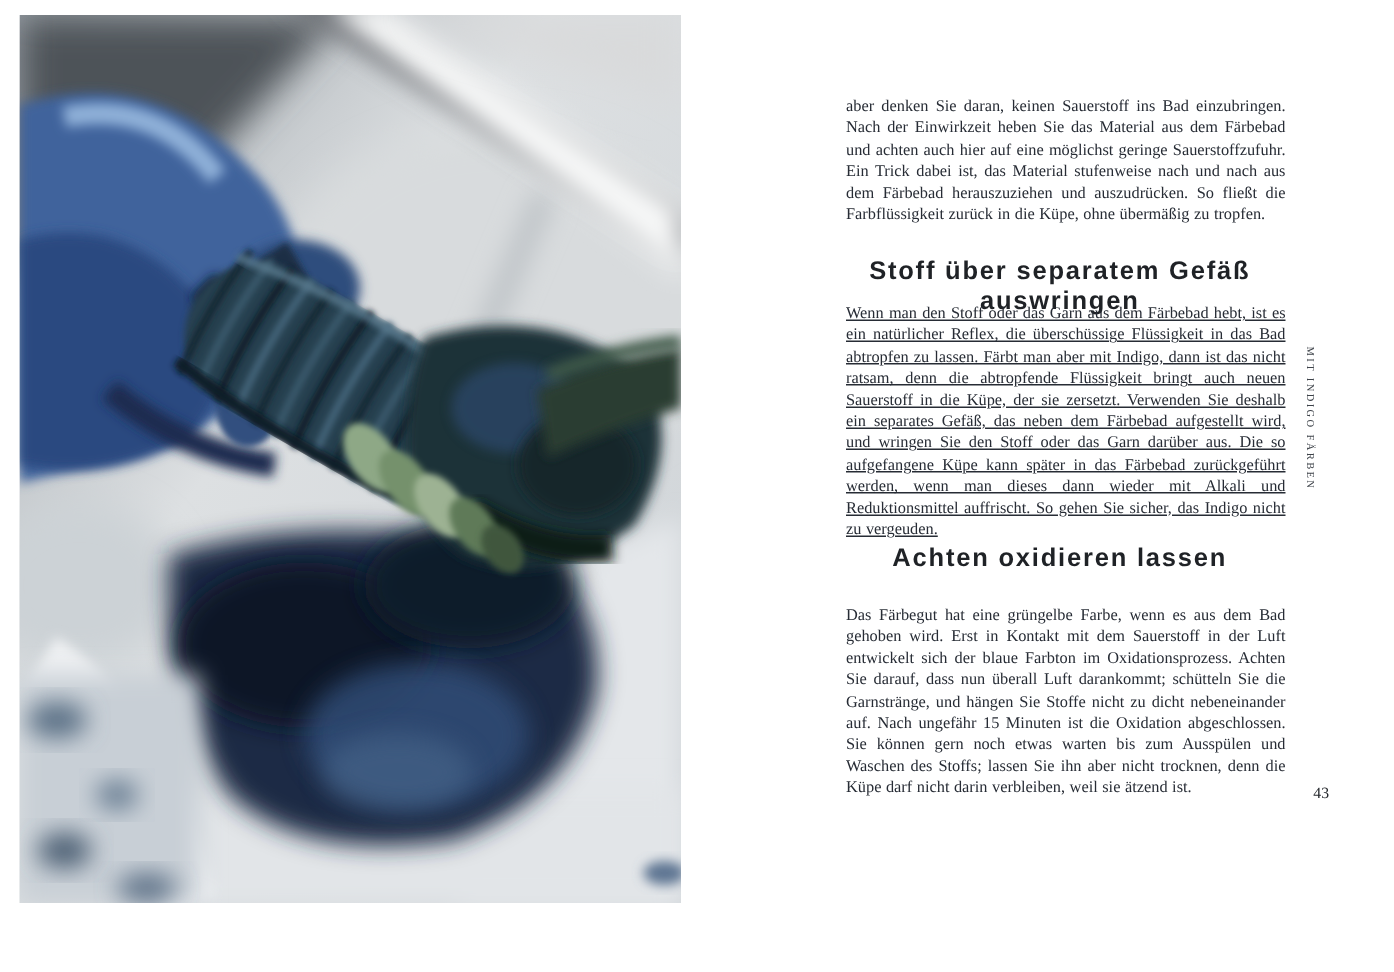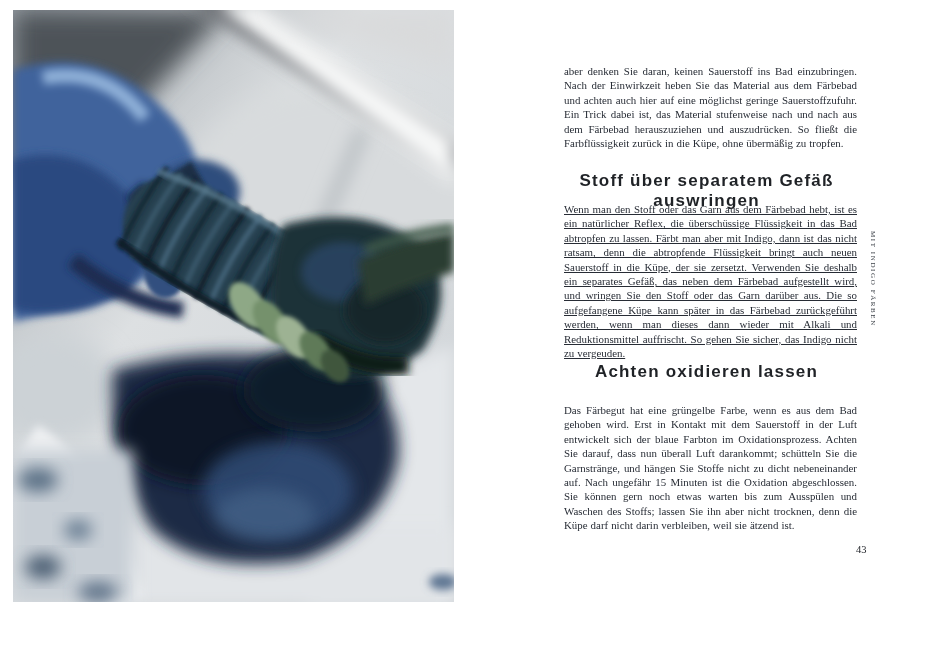"43" .page-number { text-align: left -> right; top: 544px -> 524px }
